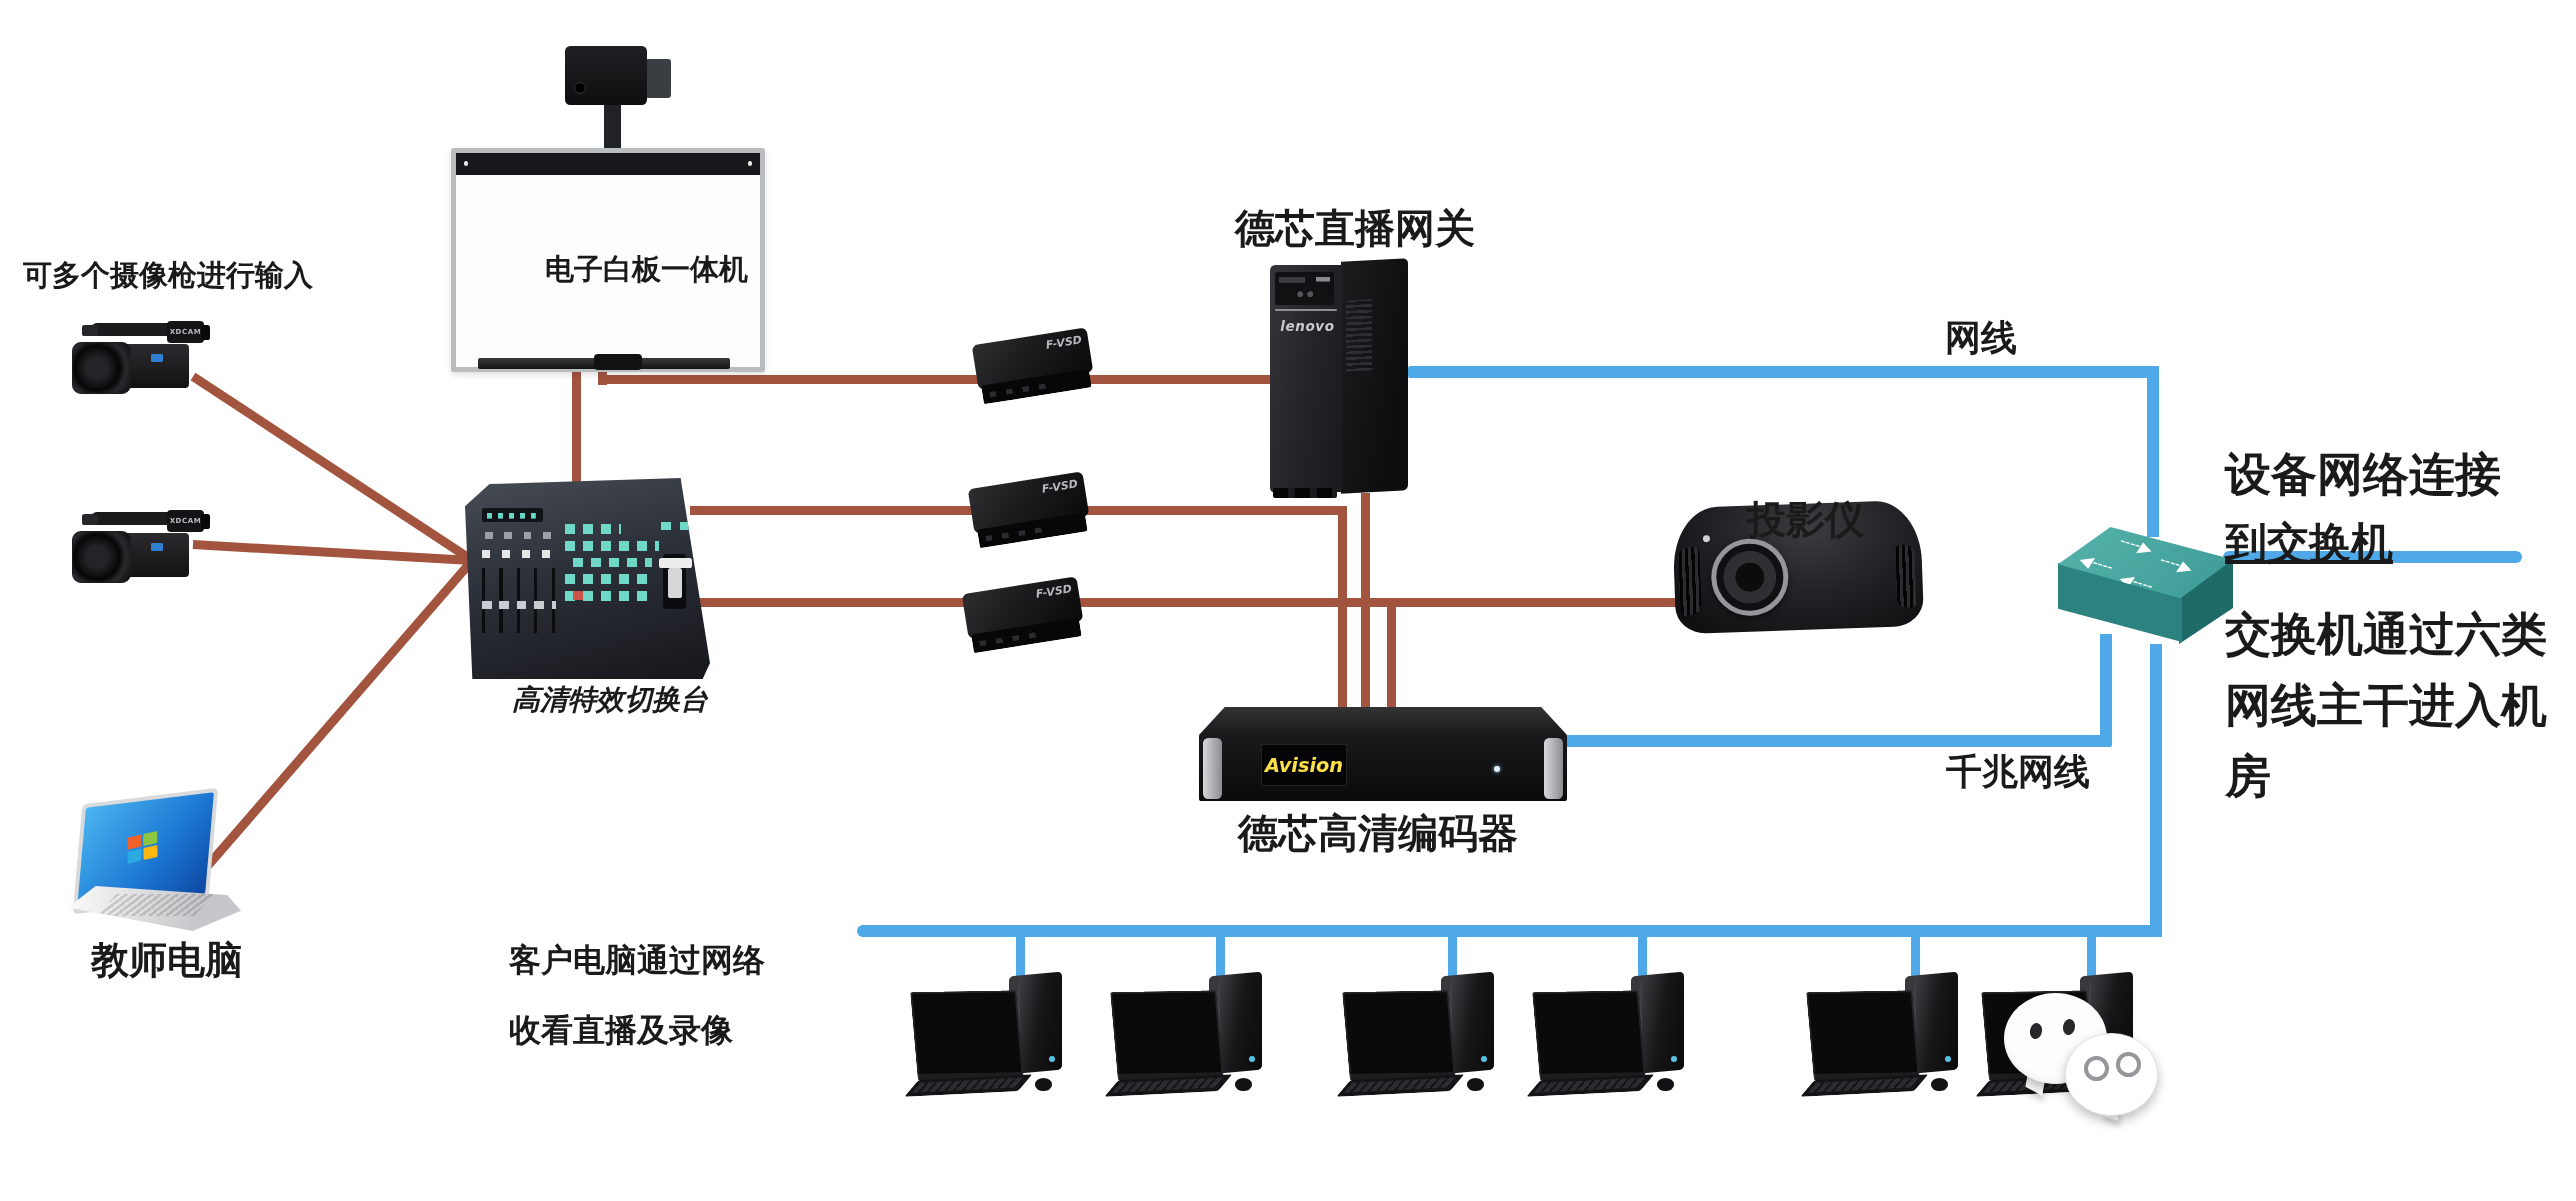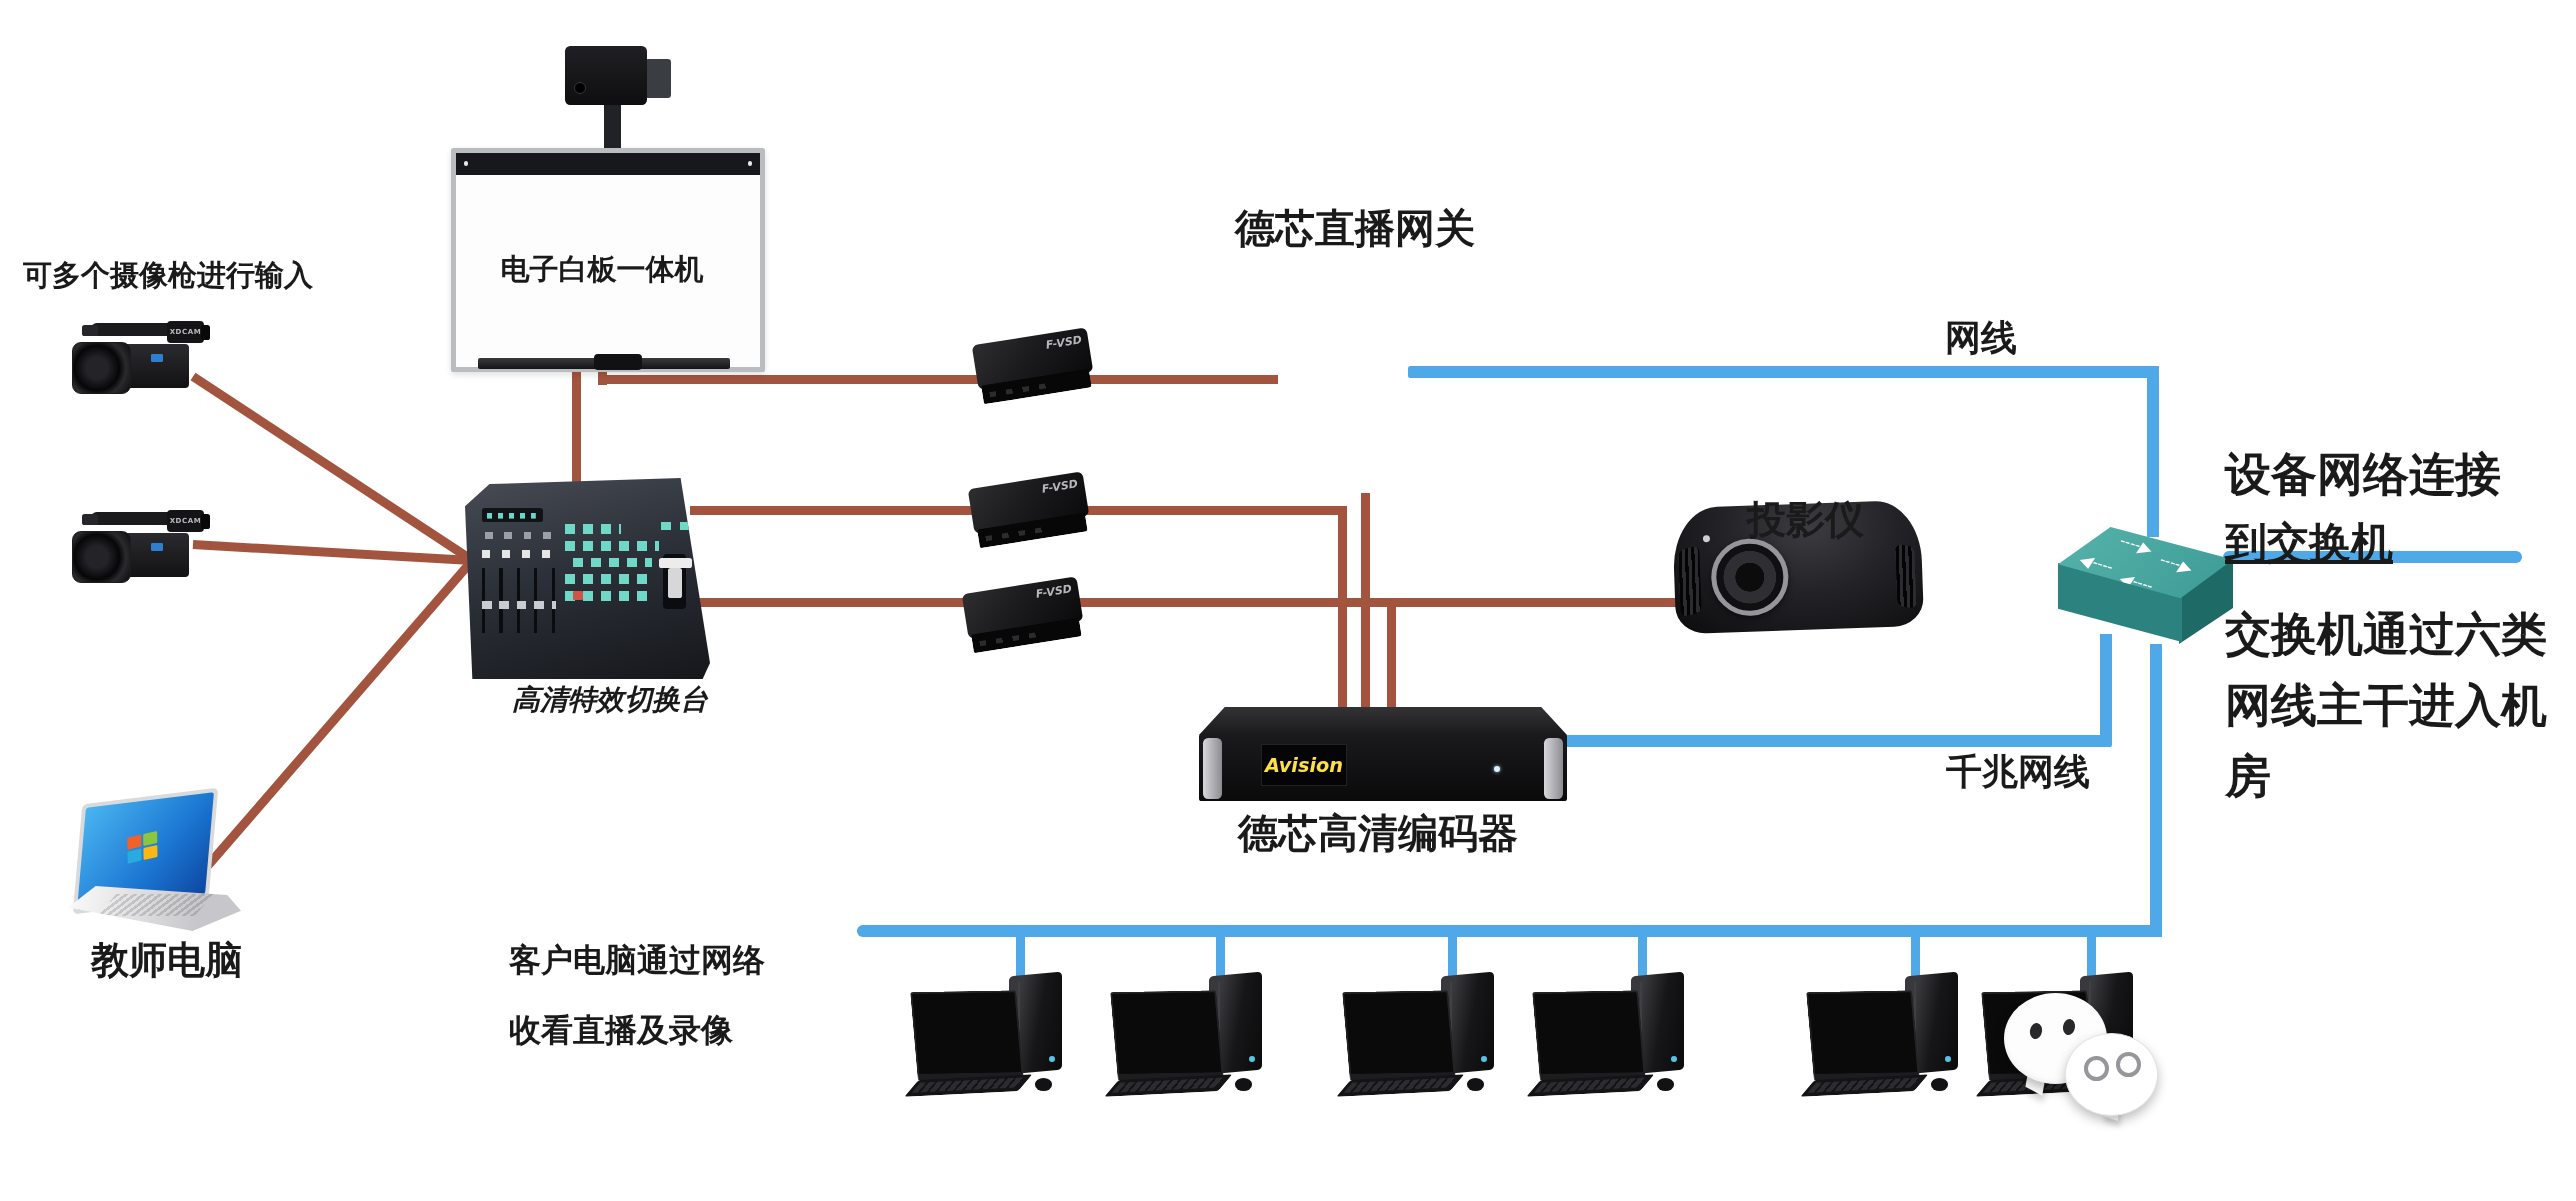"电子白板一体机" div.lbl { text-align: center -> right }
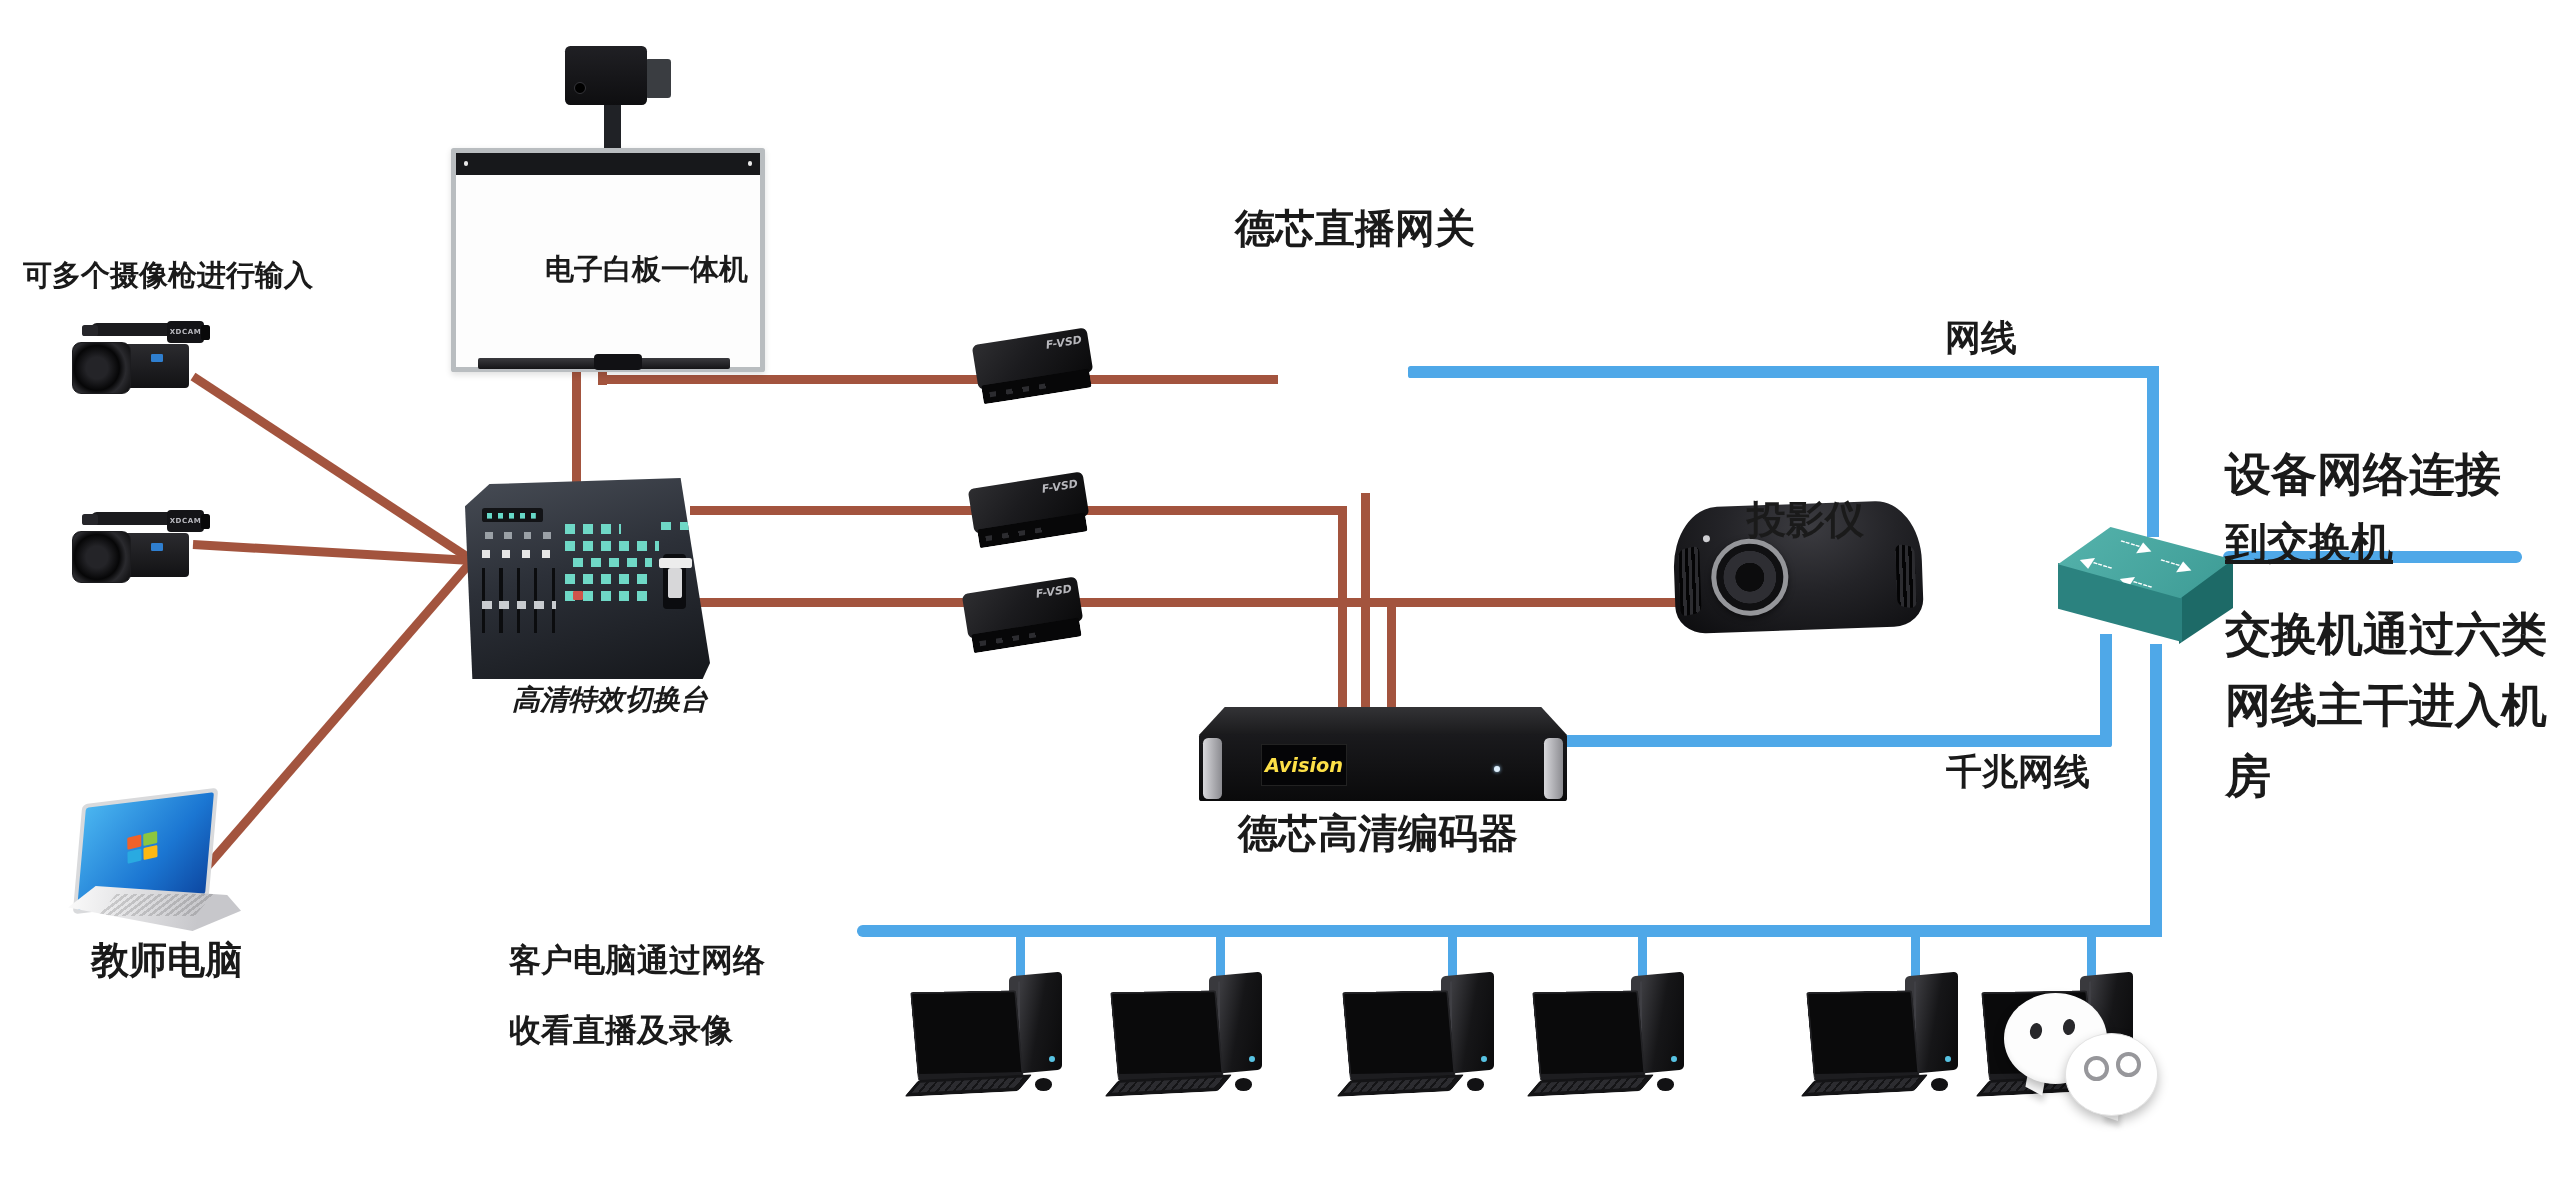"lenovo" div.gw { html: none -> <div> <div></div> <div> <div></div> <div></div> <div>lenovo</div> <div></div> </div> <div></div> </div> }
